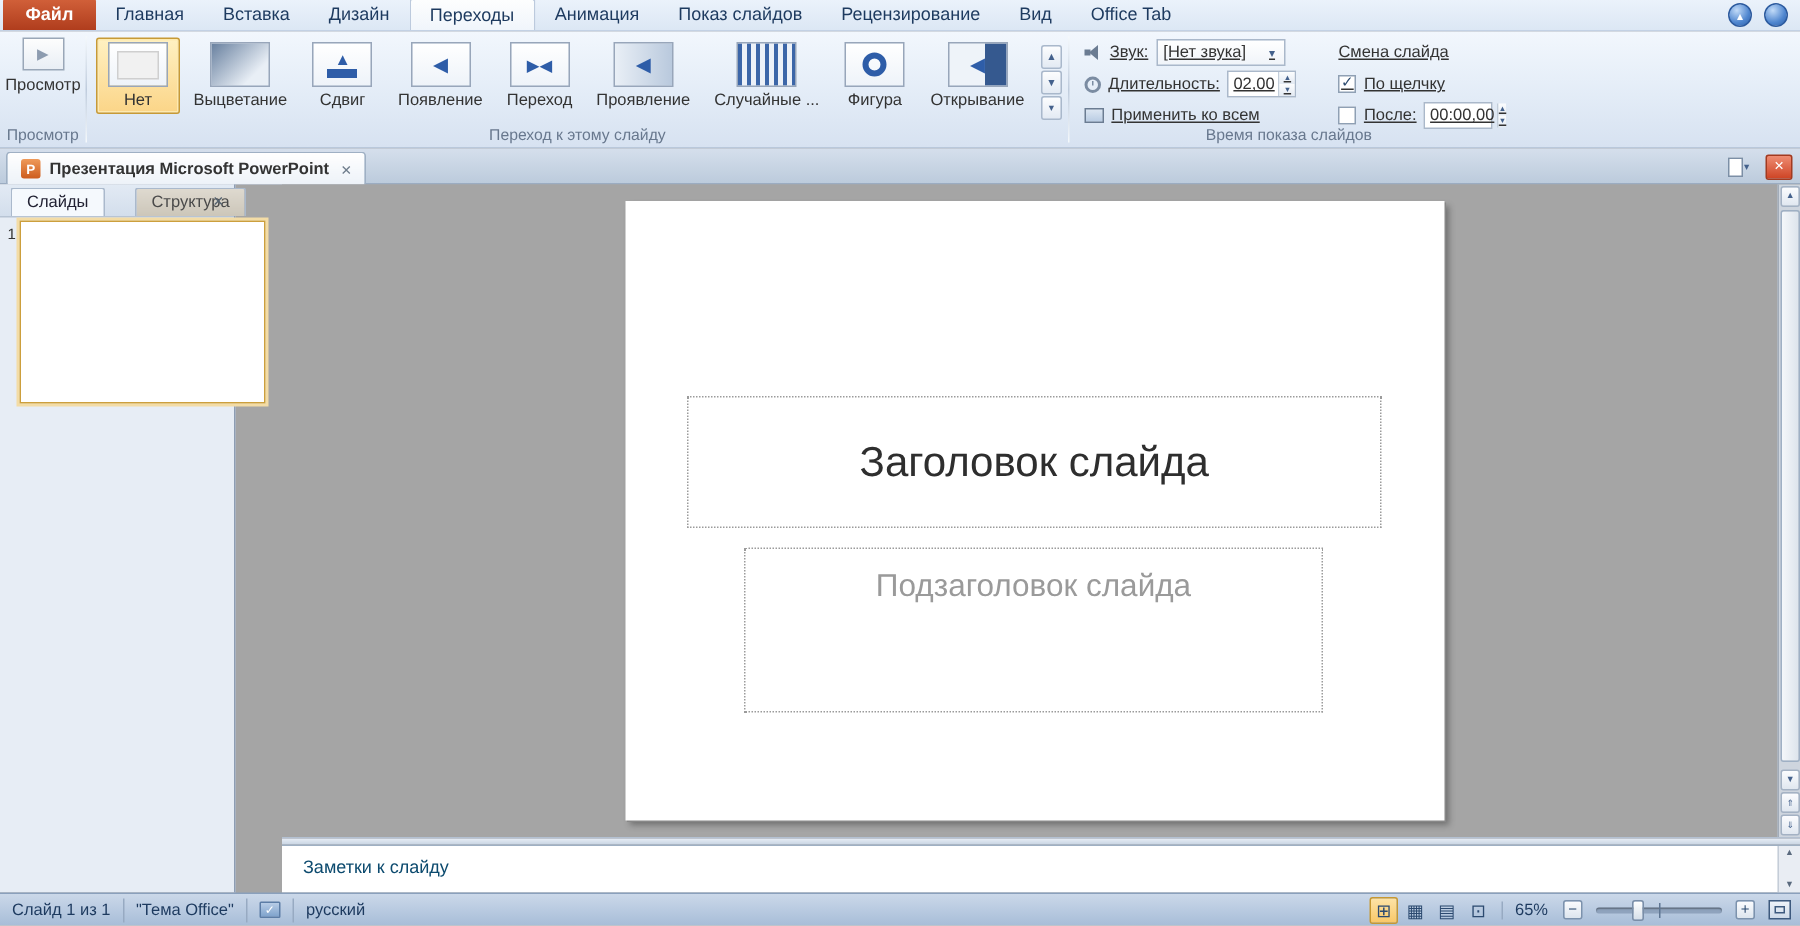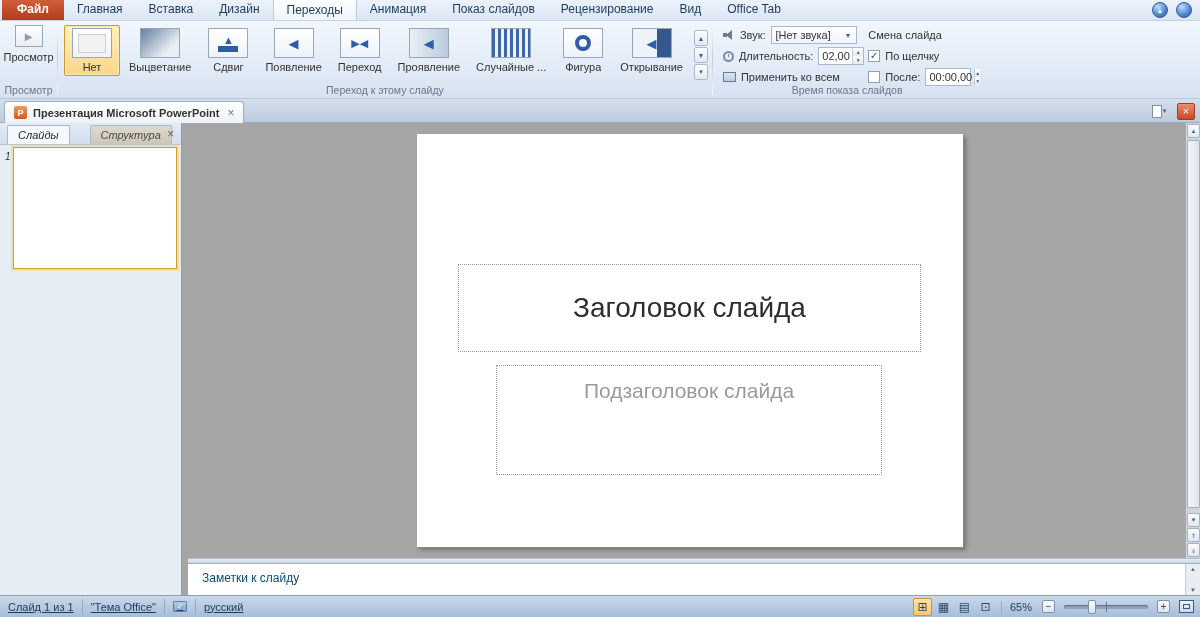"Звук:" .g-timing { gap: 4px -> 28px; text-decoration: none -> underline }
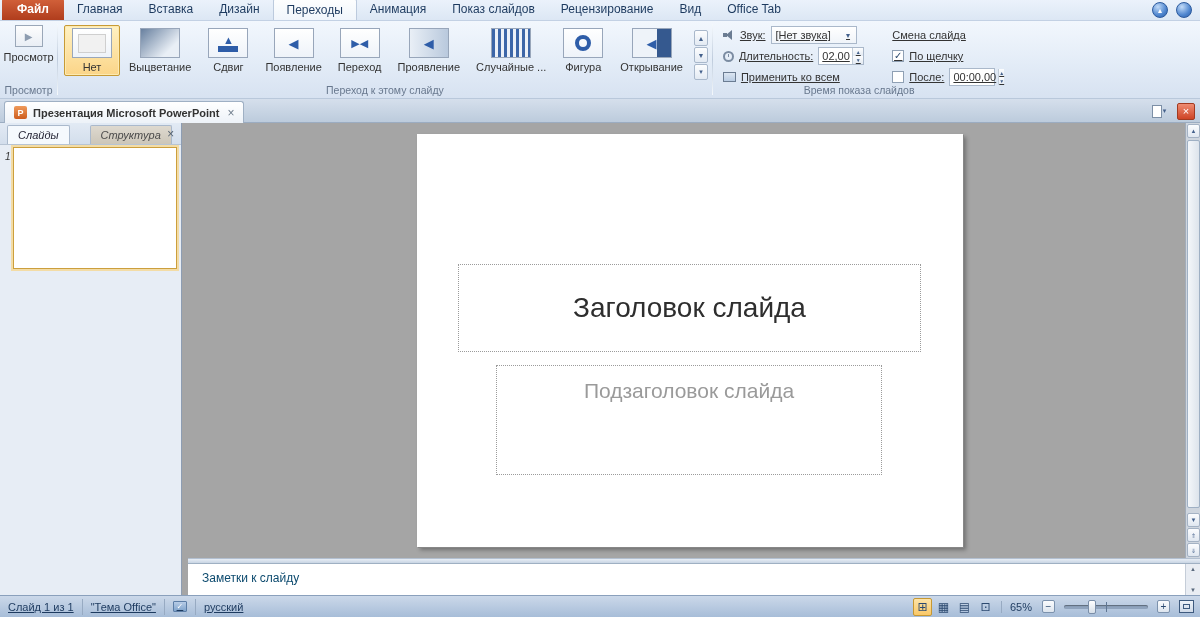"Слайды" .left-panel { font-style: italic -> none; width: 182px -> 157px }
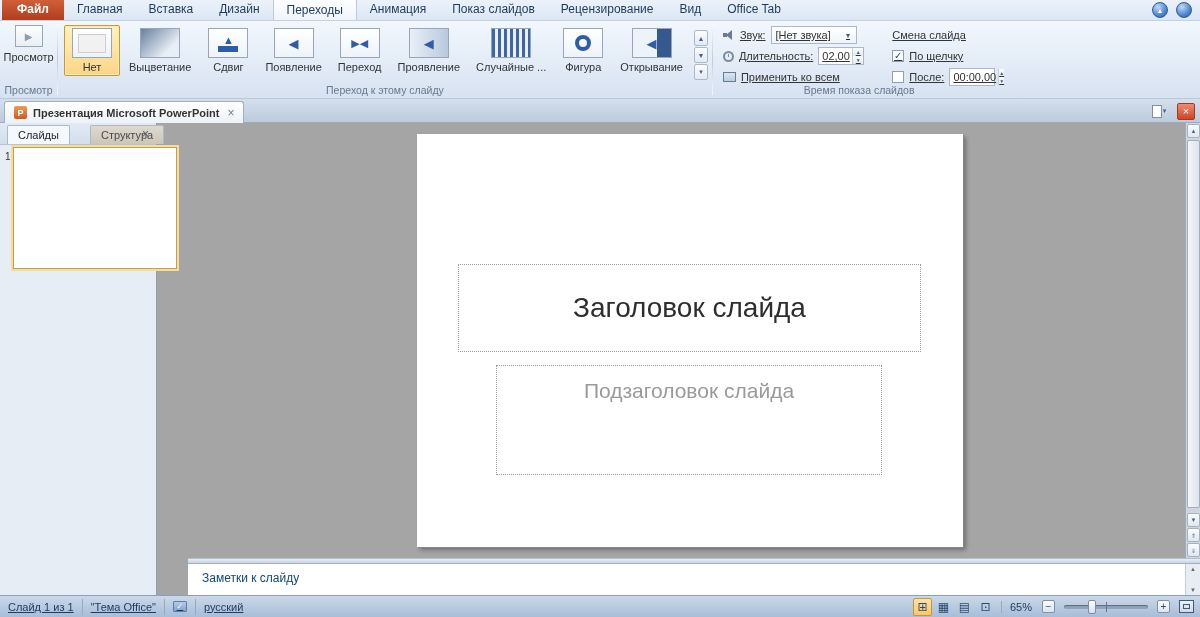"Слайд 1 из 1" .sb-item { text-decoration: underline -> none }
